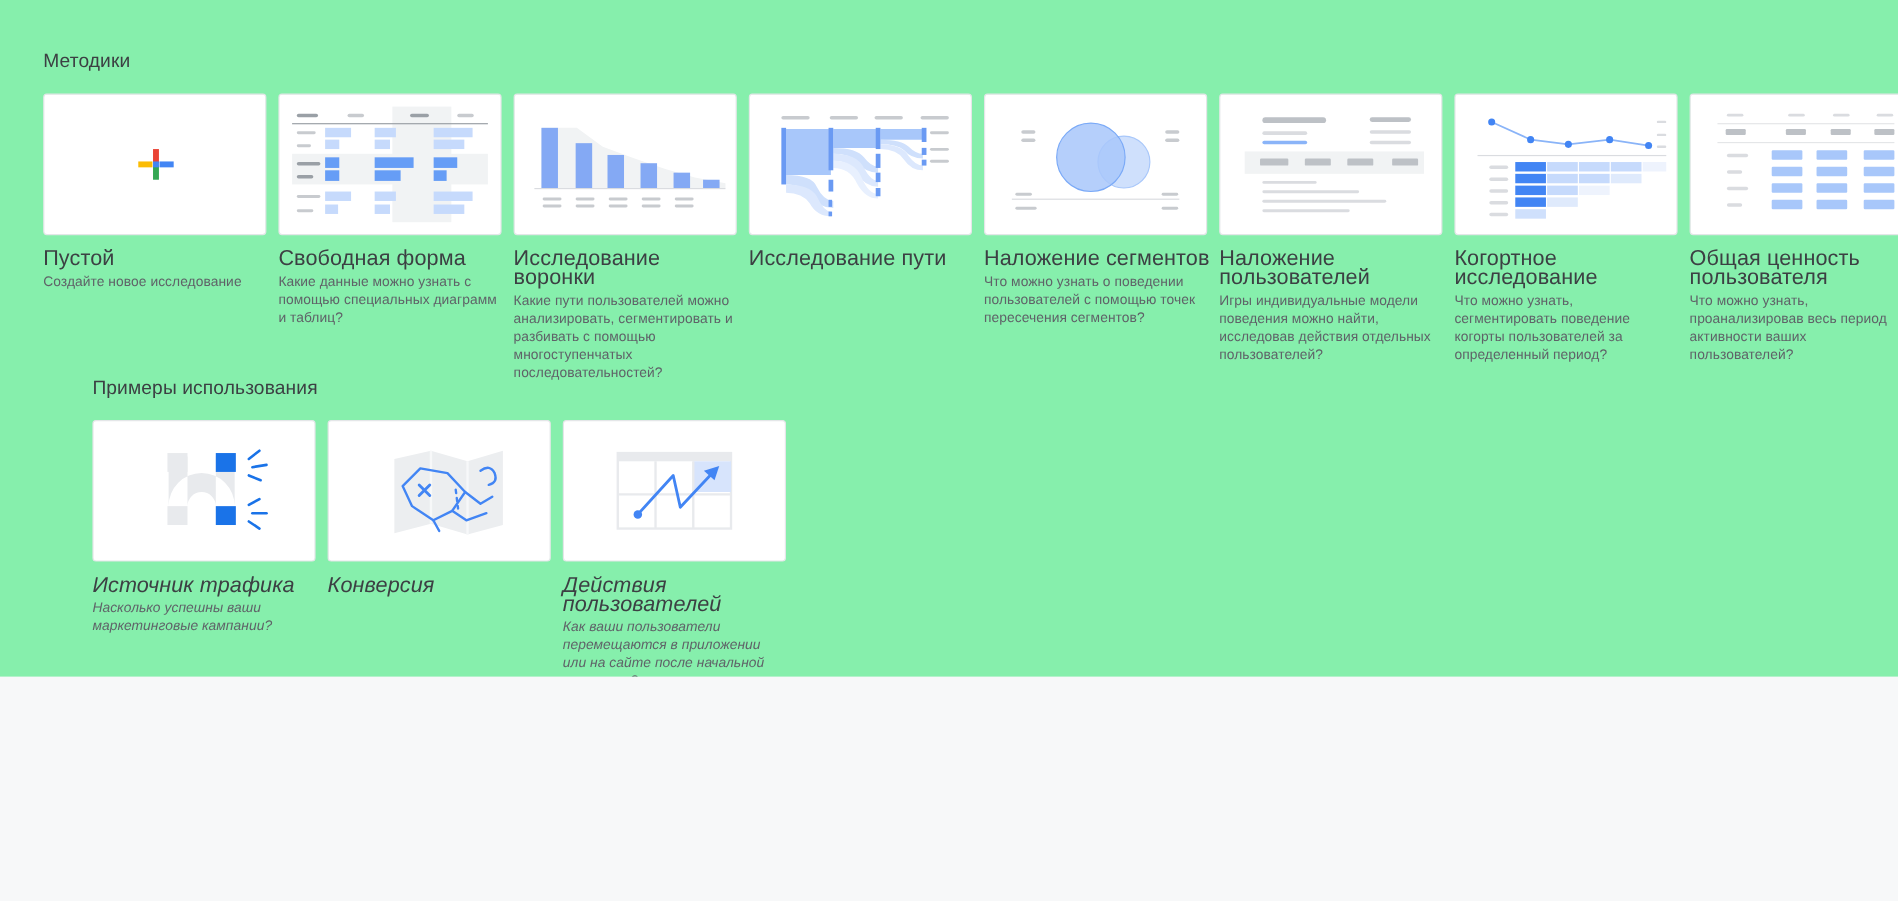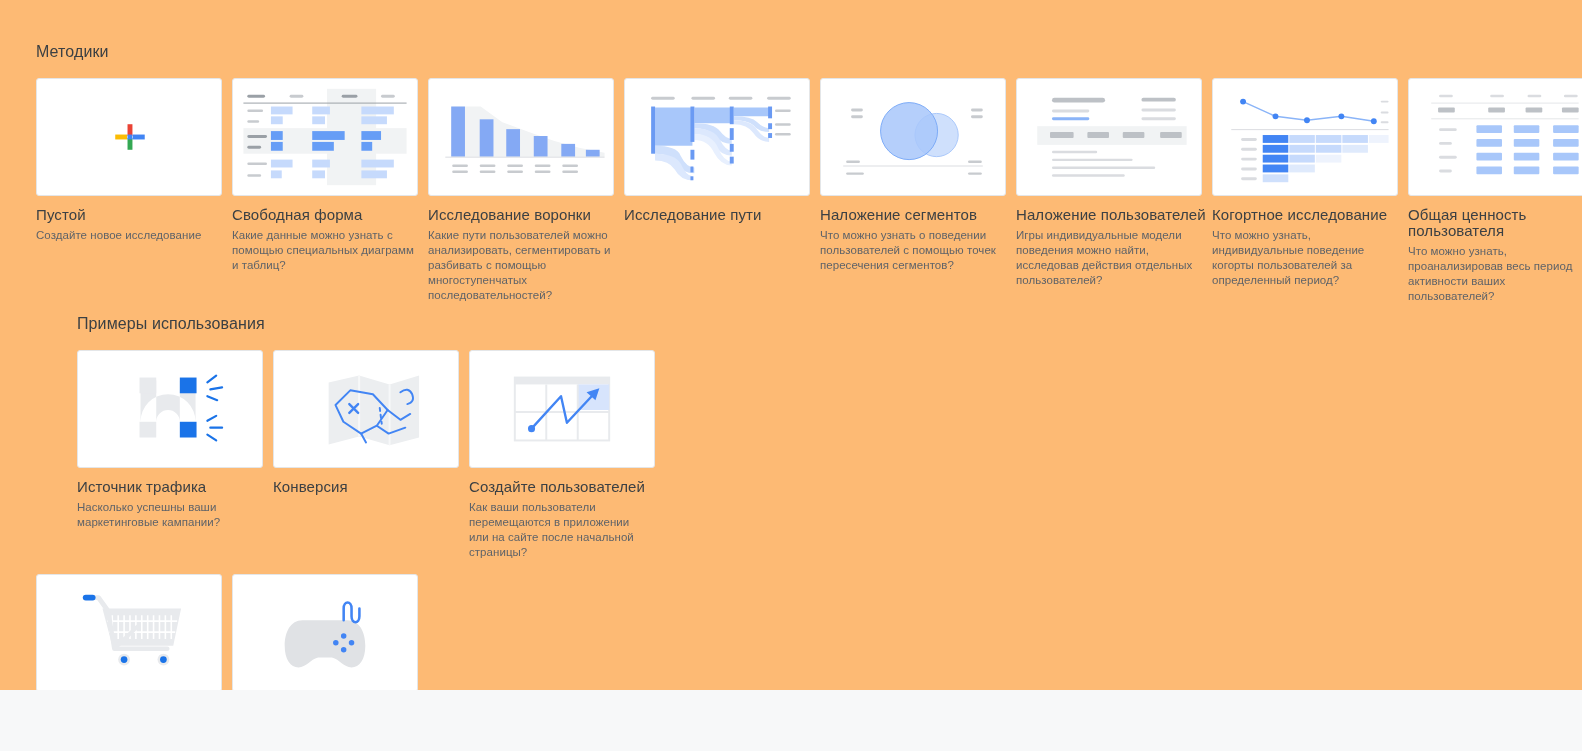"Методики" .page { background: #fdba74 -> #86efac; height: 690px -> 564px }
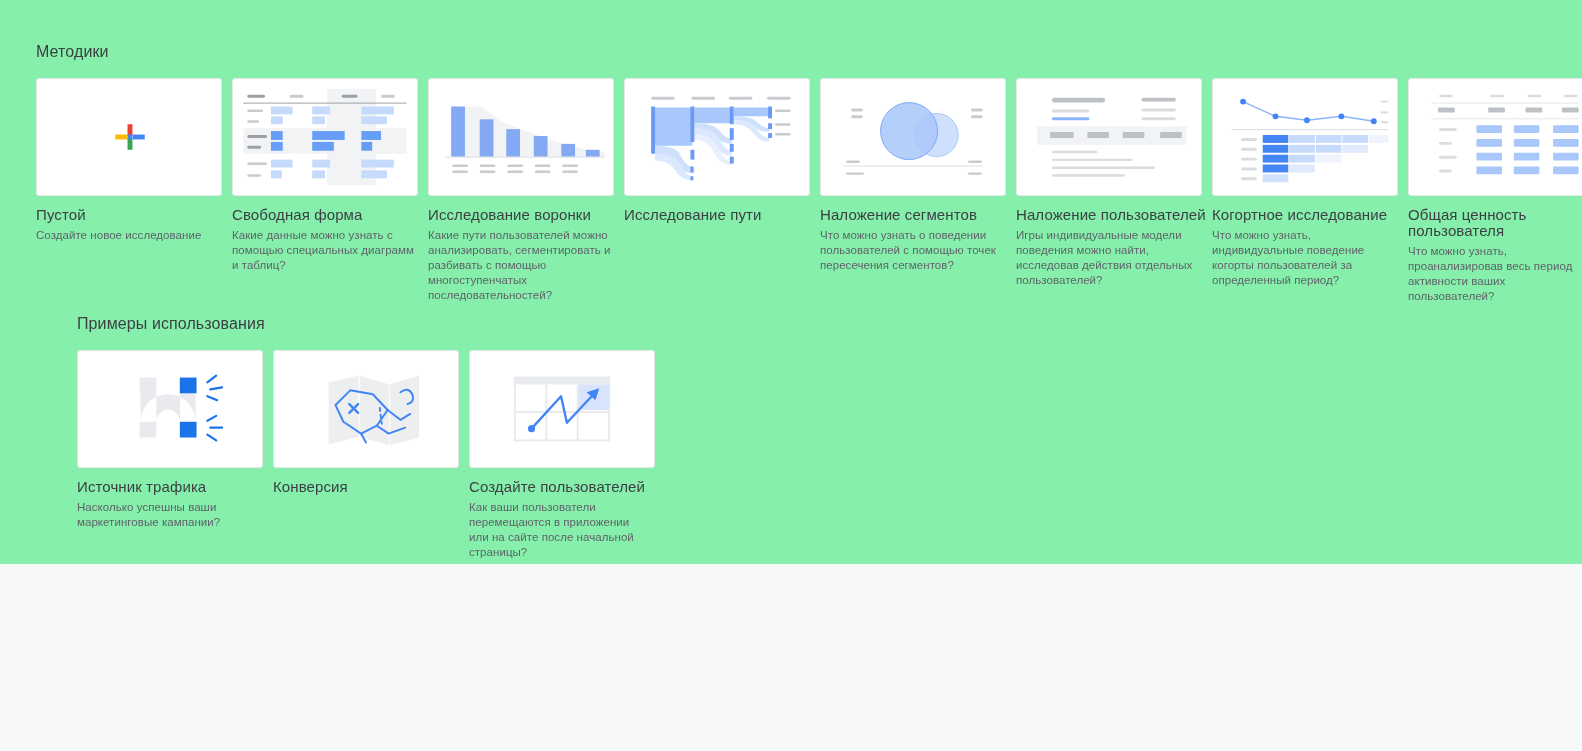"Пустой" .card-title { font-size: 15px -> 18px }
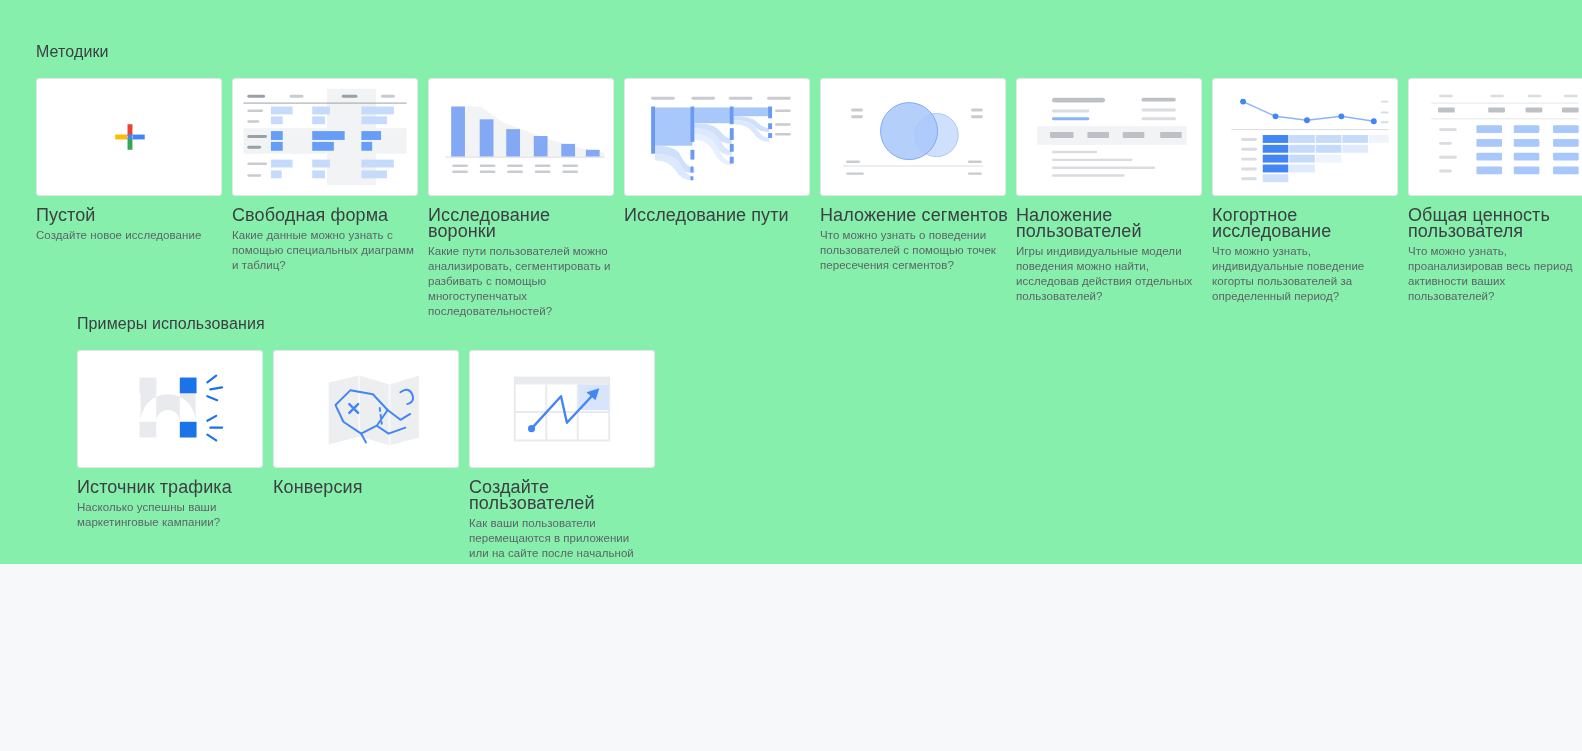"Что можно узнать, индивидуальные" div.card-desc { text: индивидуальные -> сегментировать }
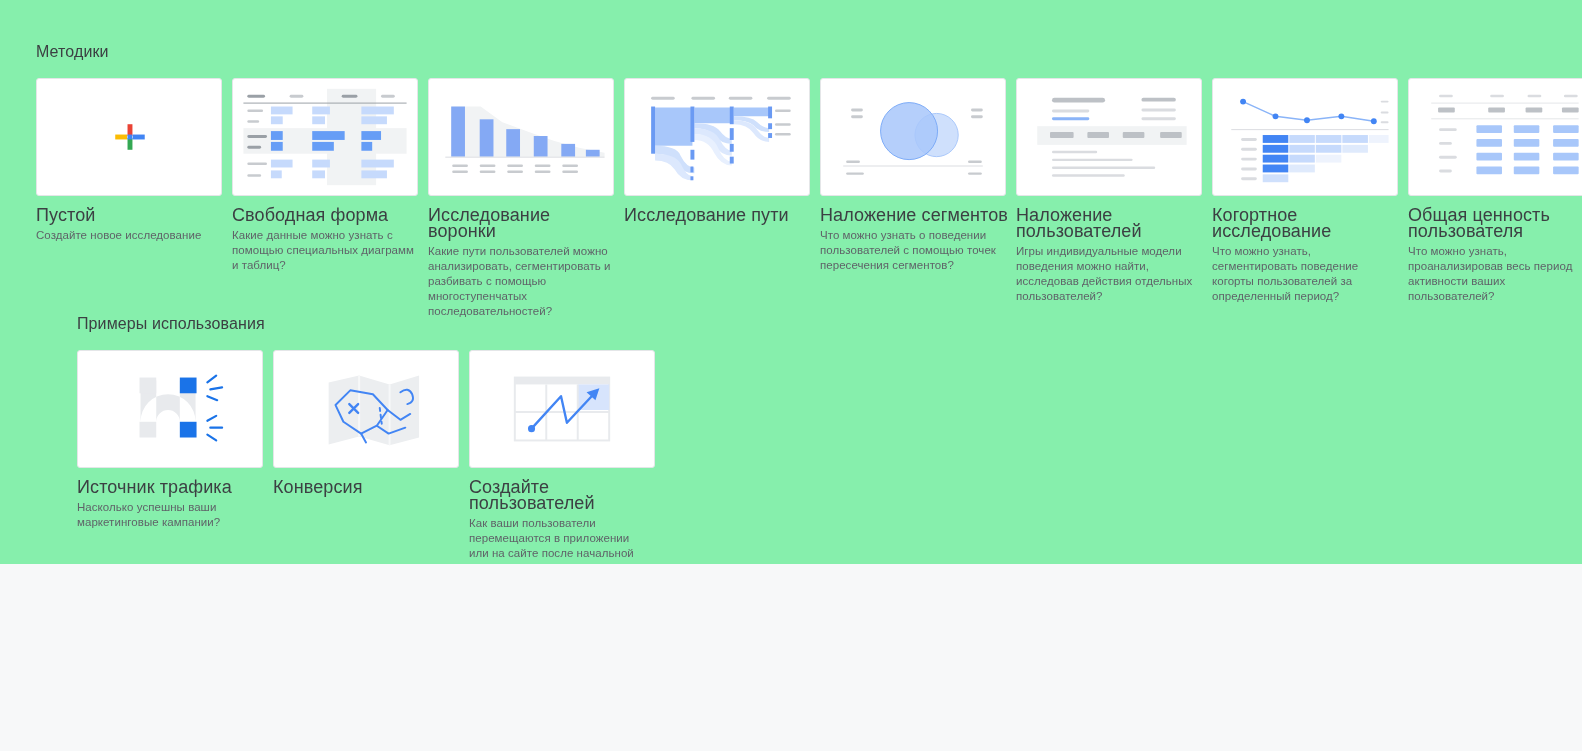"Источник трафика" .wide .card-cell { font-style: none -> italic }
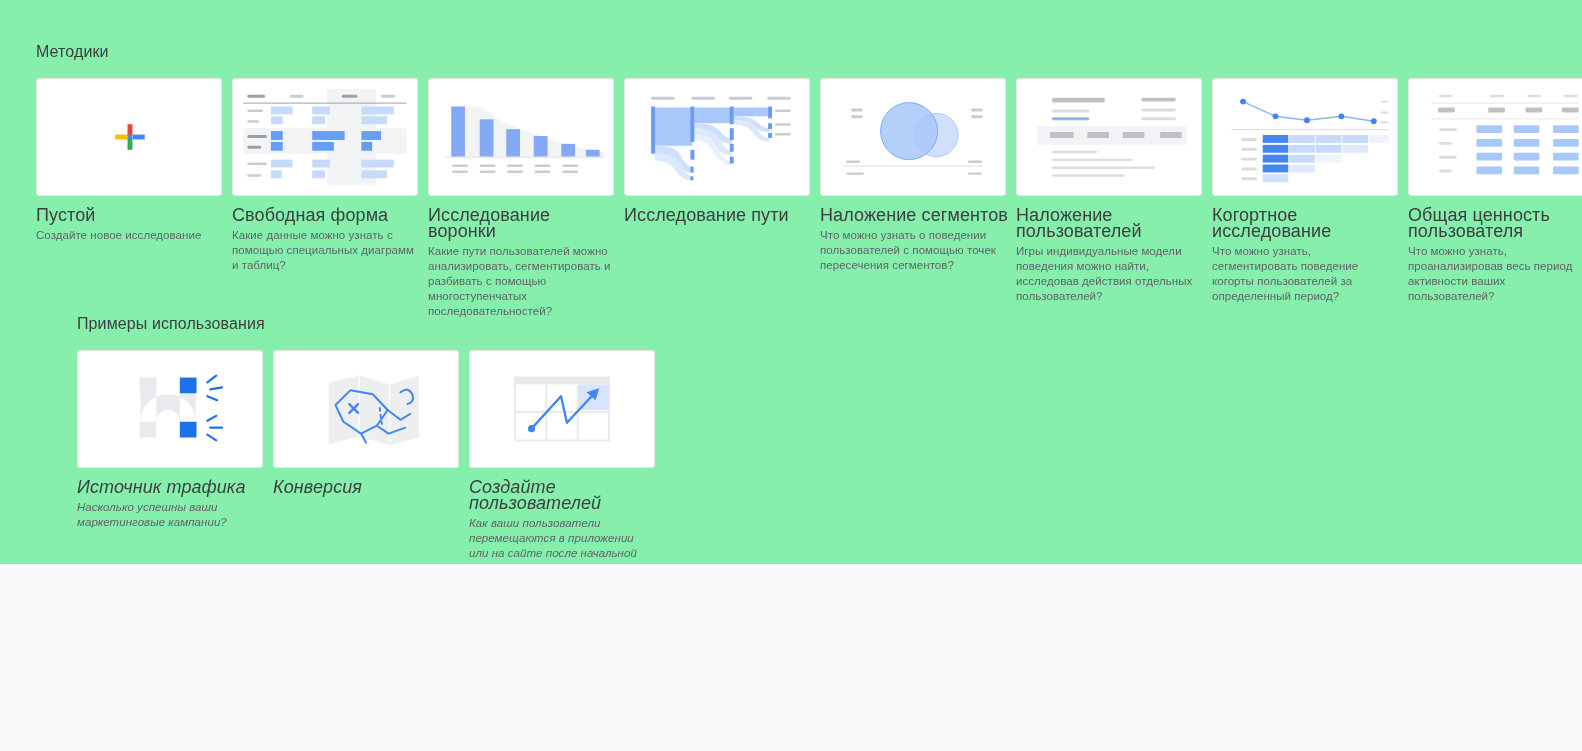"Создайте пользователей" div.card-title { text: Создайте -> Действия }
